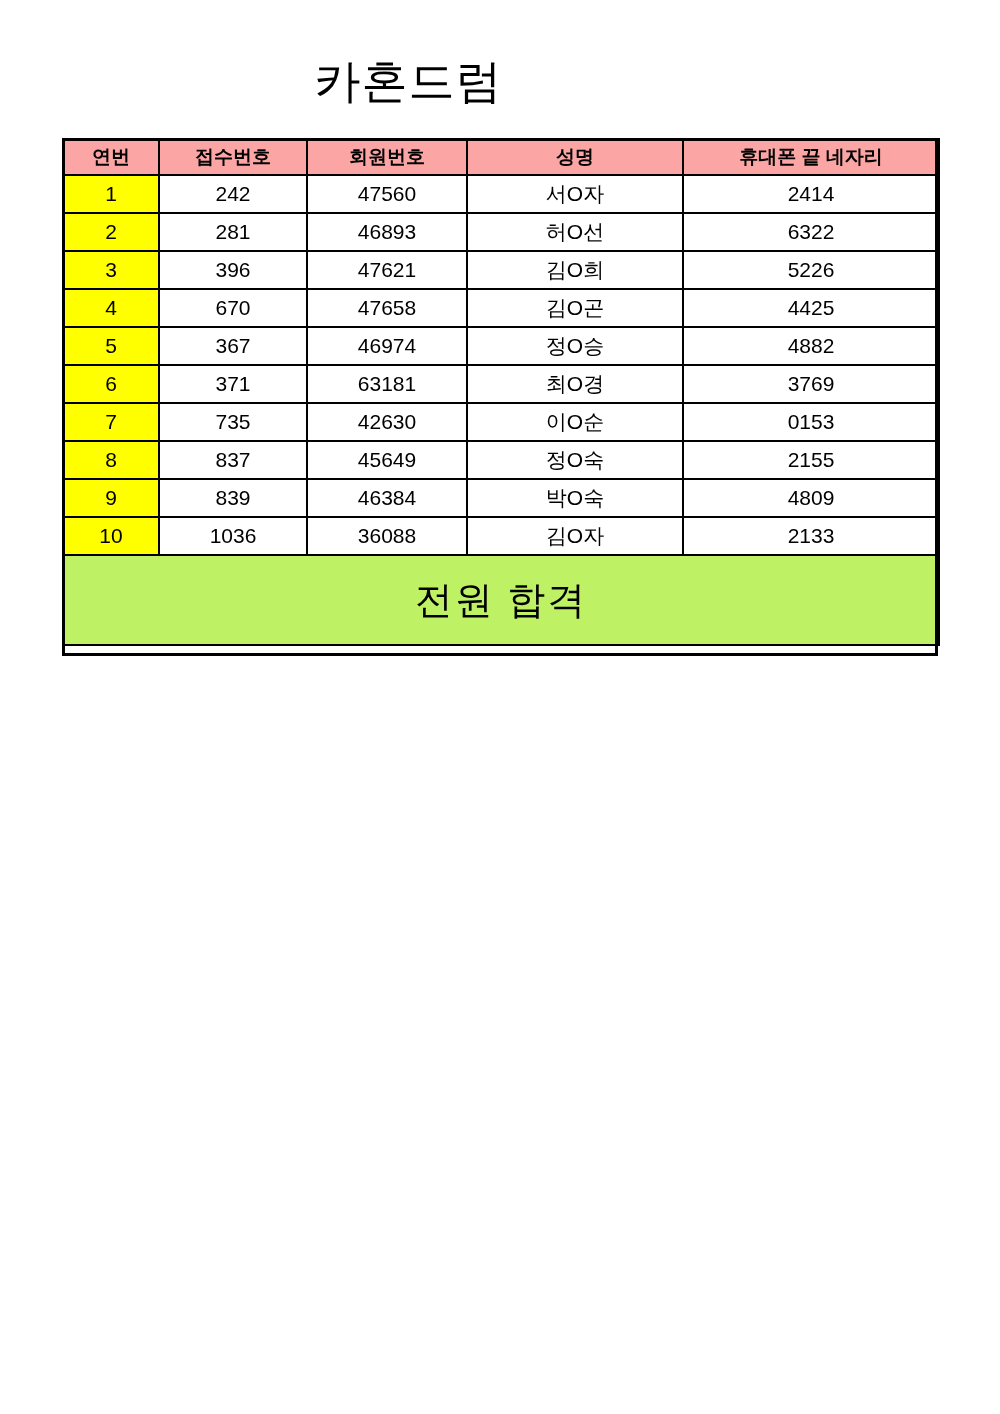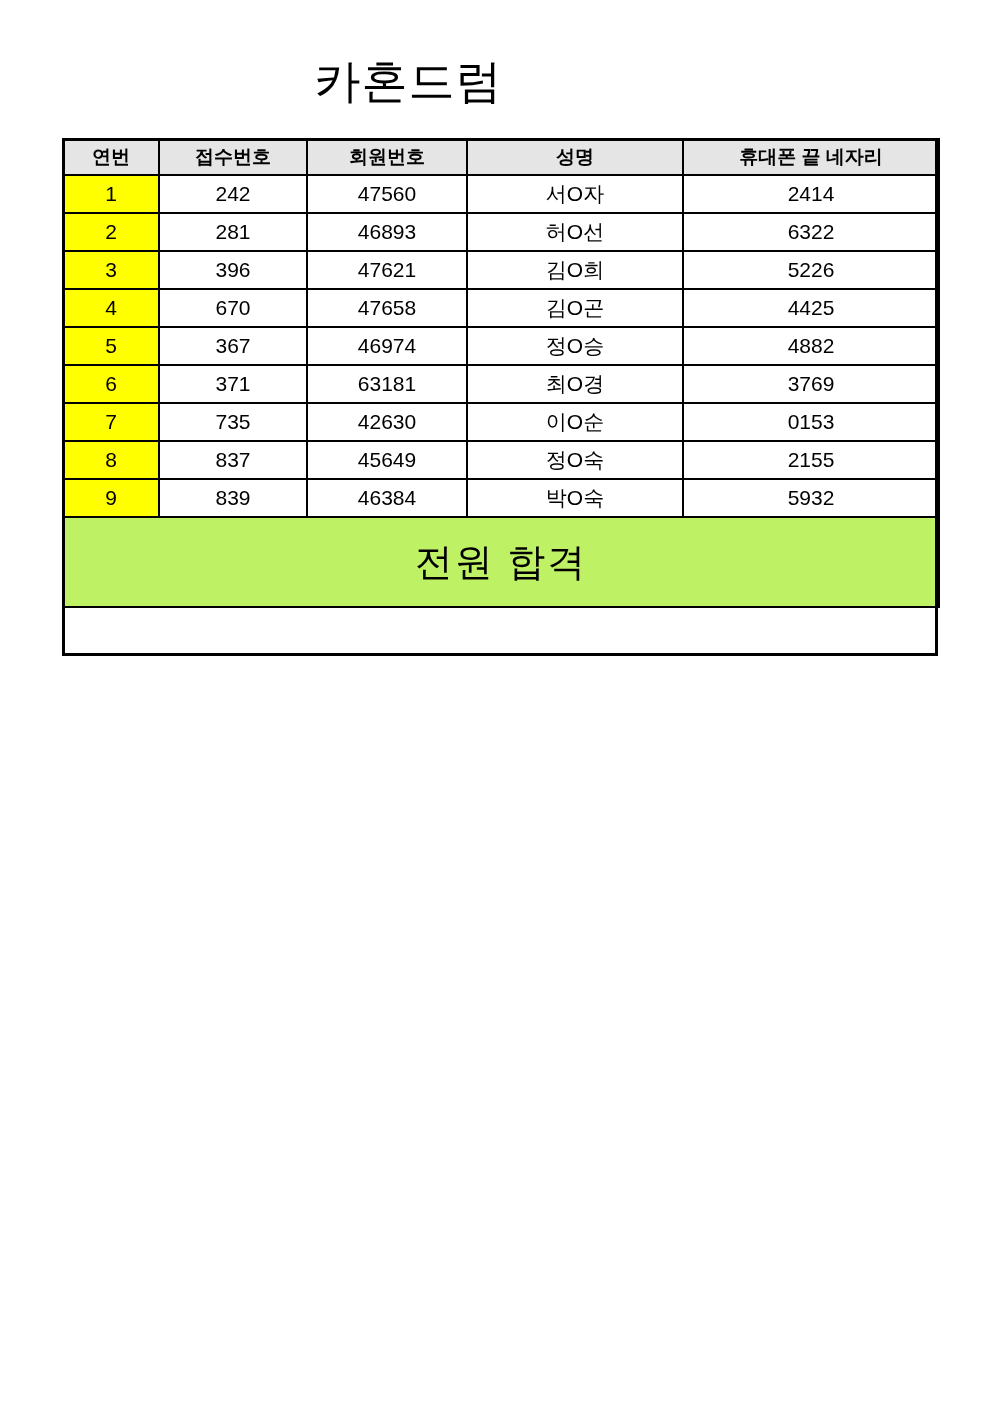"연번" table.roster thead th { background: #e5e5e5 -> #fca5a5 }
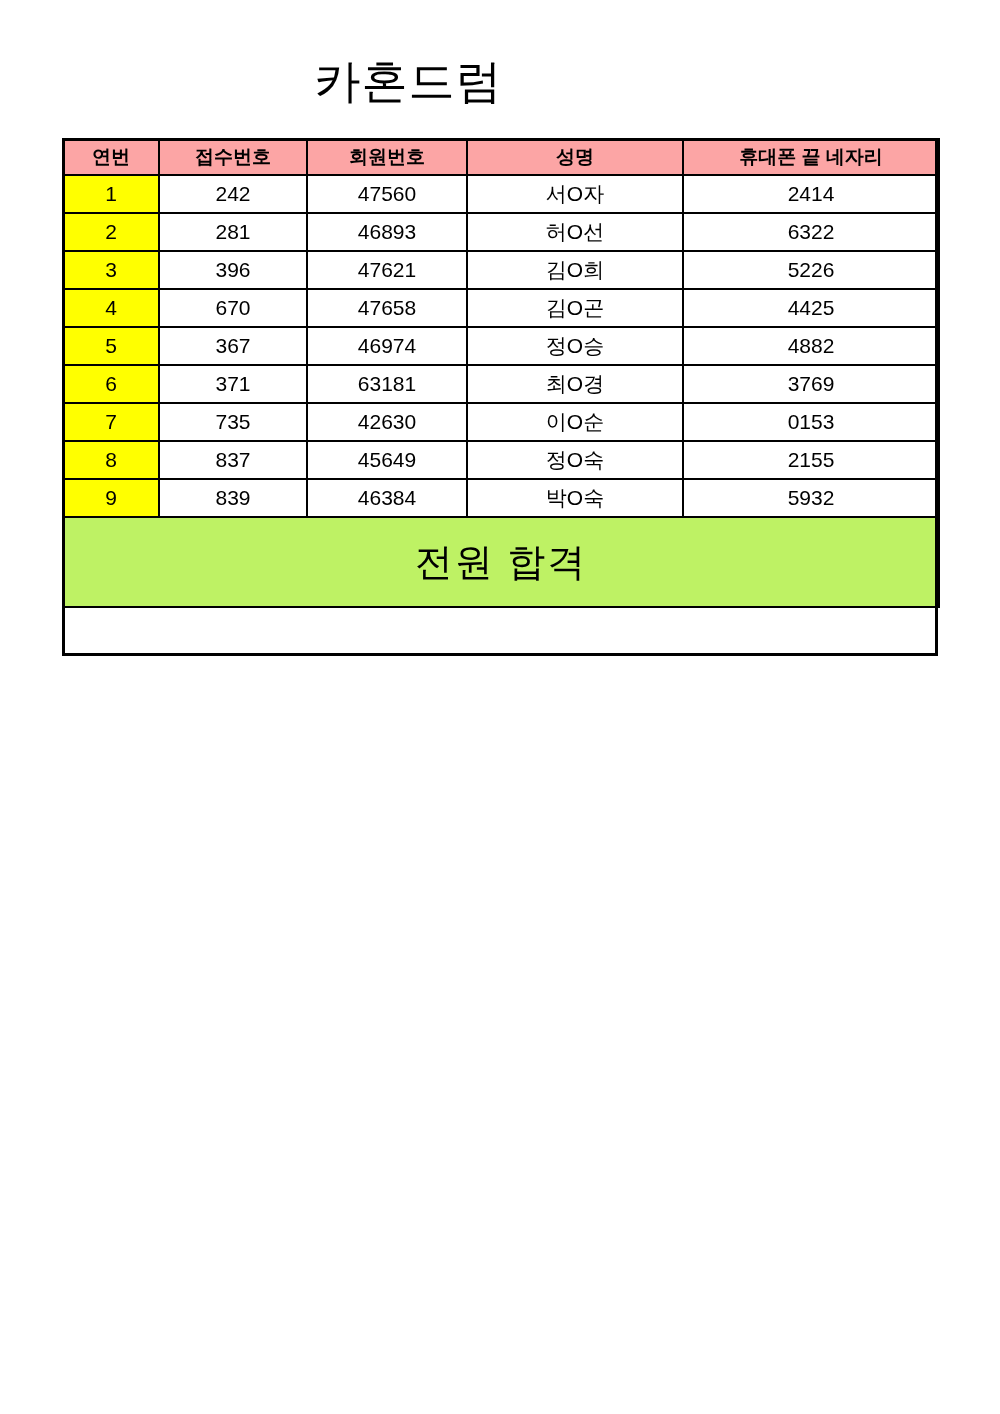"5932" td { text: 5932 -> 4809 }
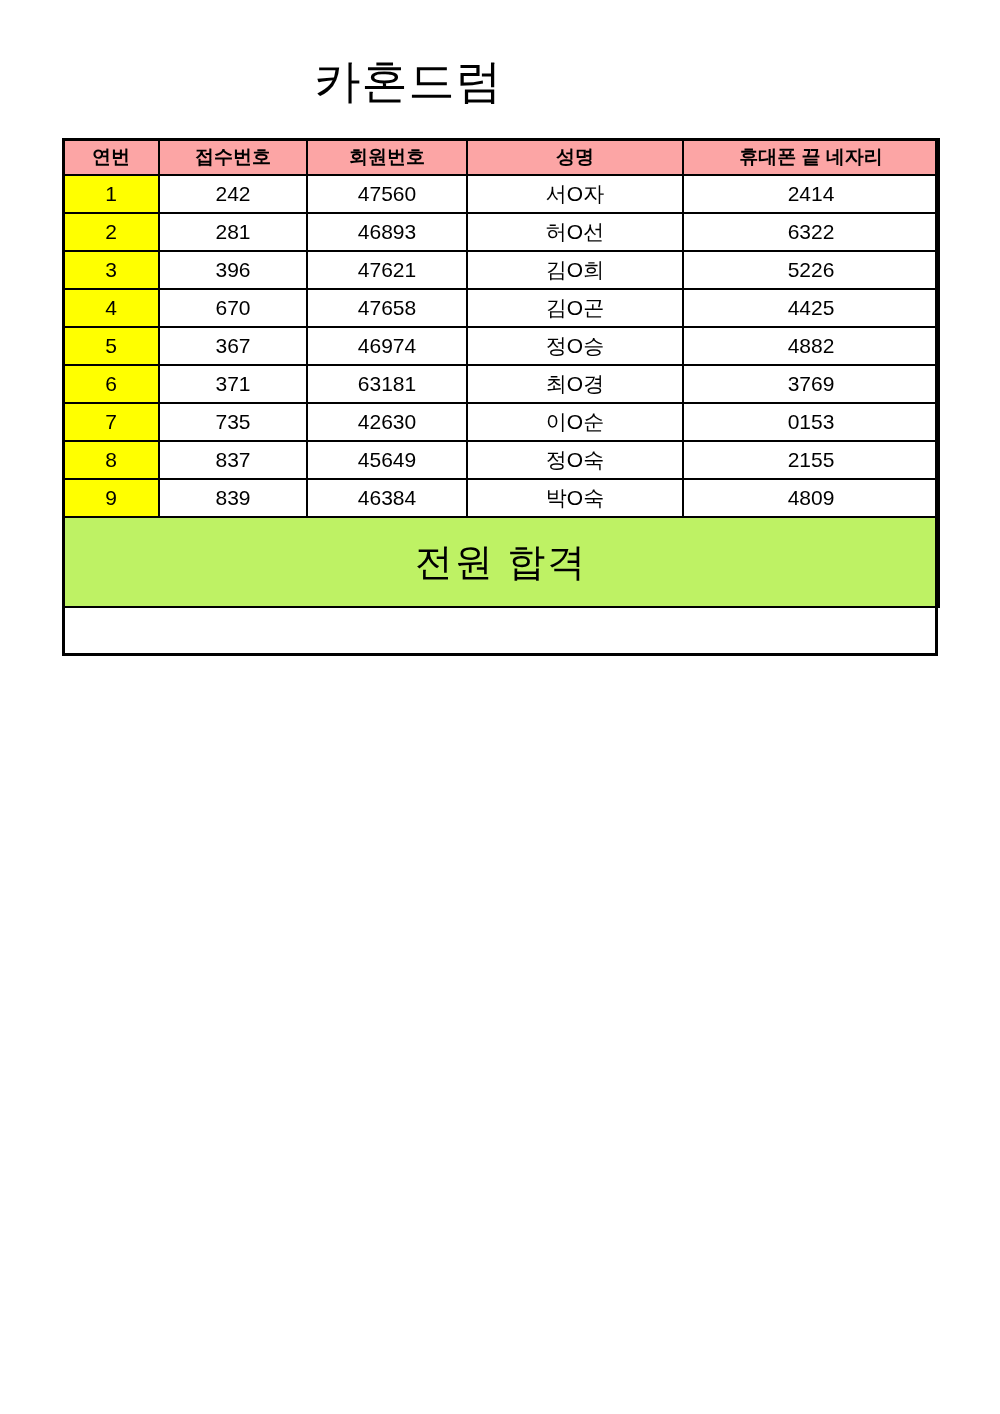"10" tr { html: none -> <tr> <td>10</td> <td>1036</td> <td>36088</td> <td>김O자</td> <td>2133</td> </tr> }
